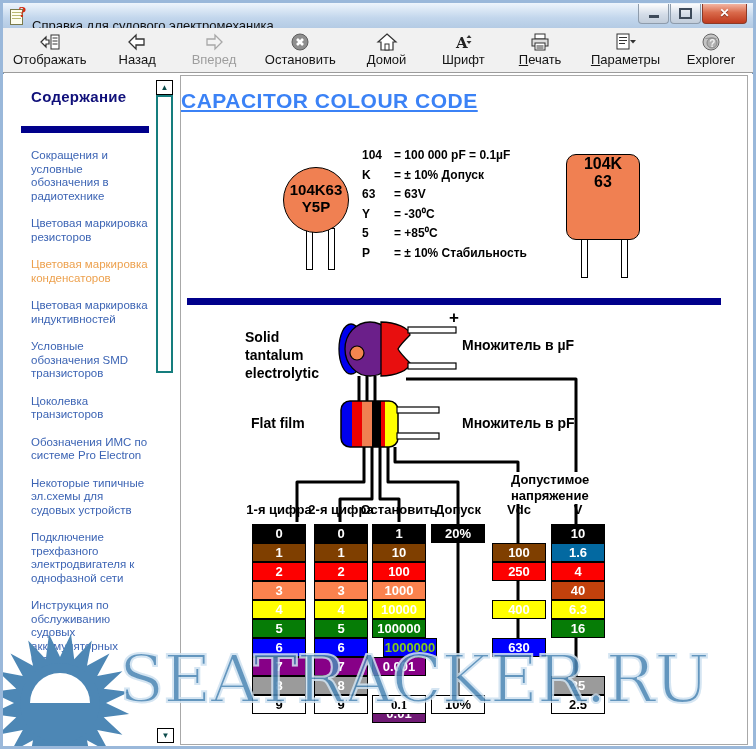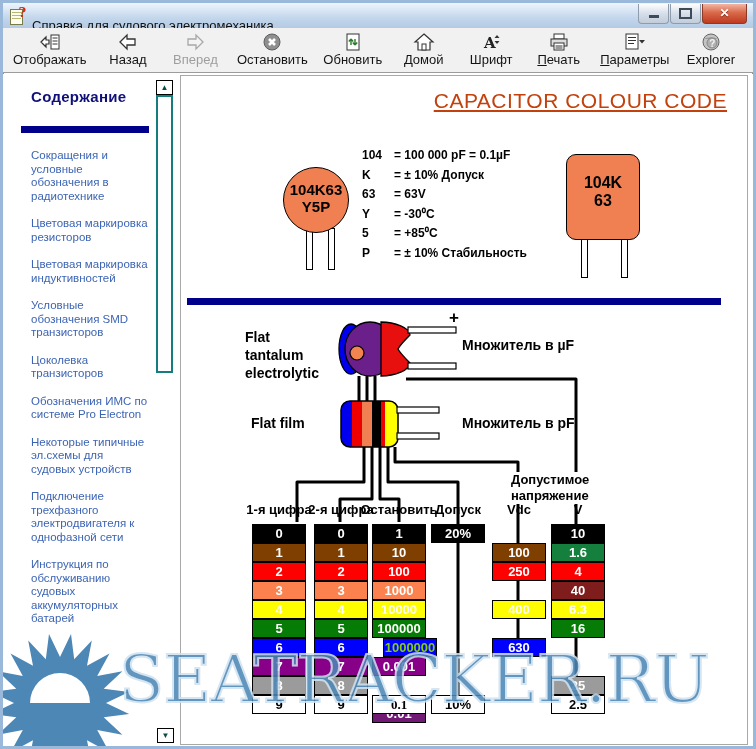"Обновить" div.tbtn { html: <div> <div> <svg> <rect></rect> <path></path> <path></path> </svg> </div> <div> <span></span> <span>Обновить</span> </div> </div> -> none }
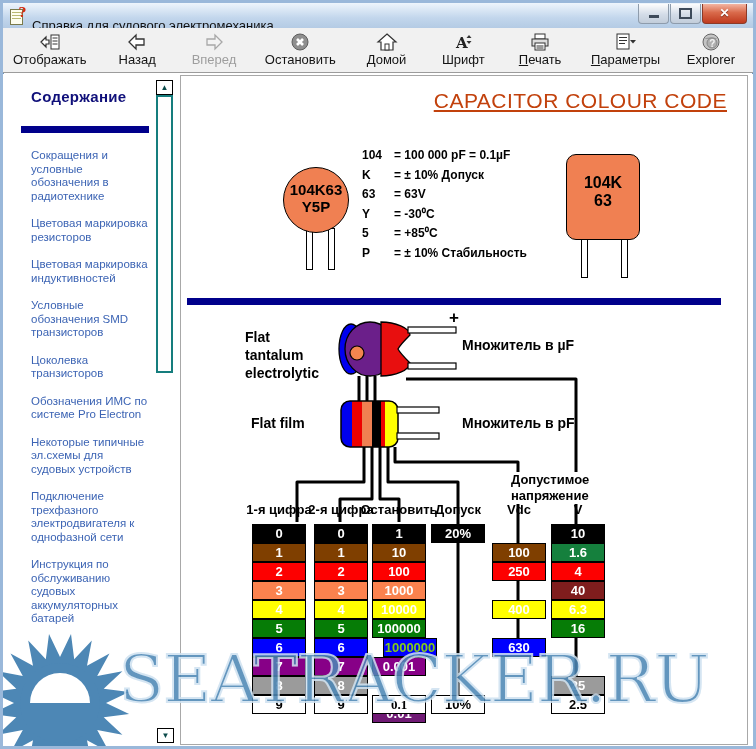"CAPACITOR COLOUR CODE" .ct { color: #c2410c -> #3b82f6; font-weight: normal -> bold; text-align: right -> left }
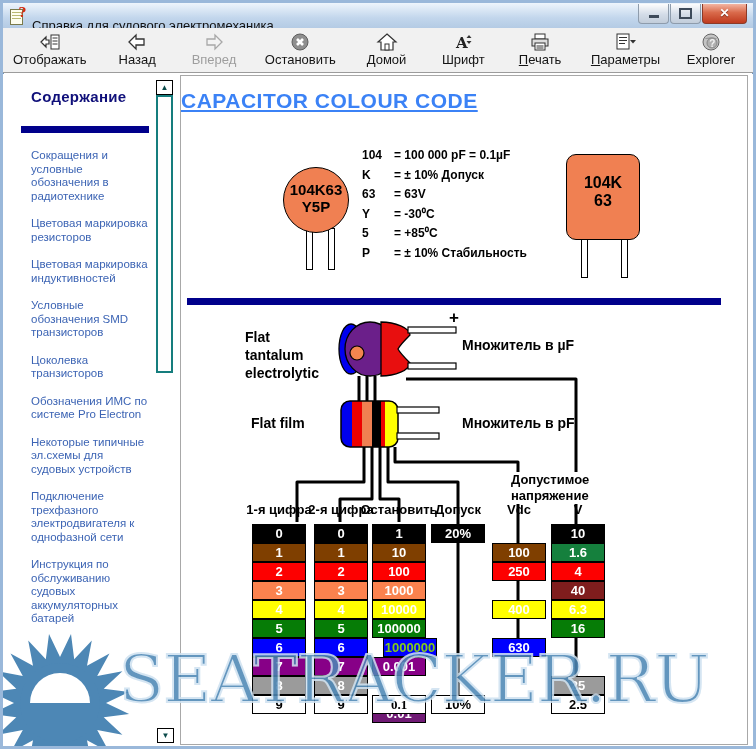"104K" .filmcap div:first-child { margin-top: 19px -> none }
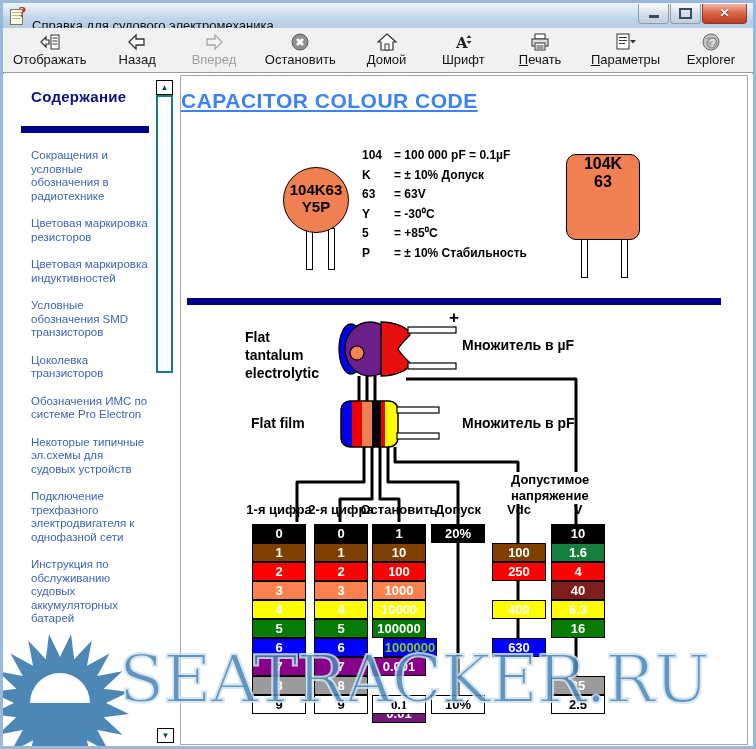"Цветовая маркировка конденсаторов" div.toc-item { html: none -> <div>Цветовая маркировка конденсаторов</div> }
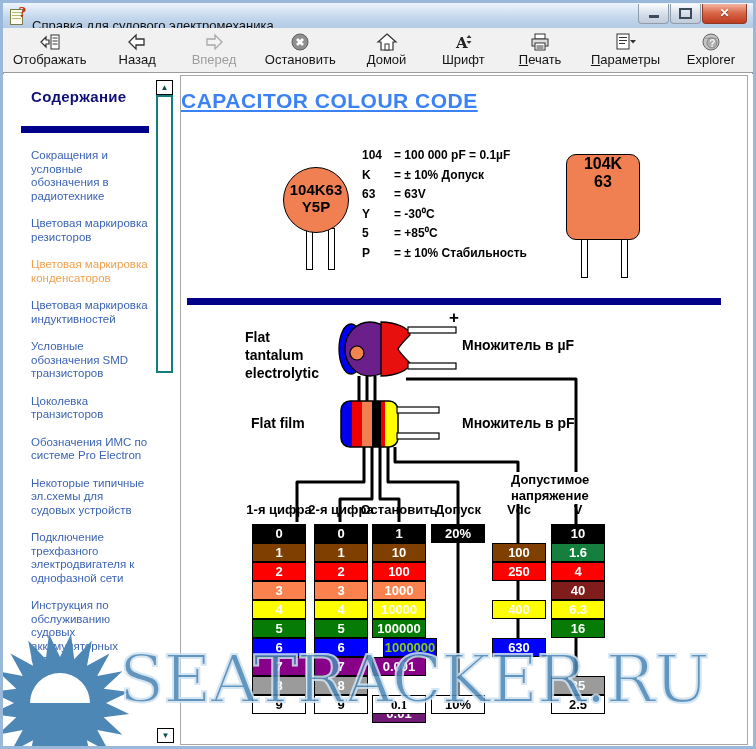"Flat" div.lbl { text: Flat -> Solid }
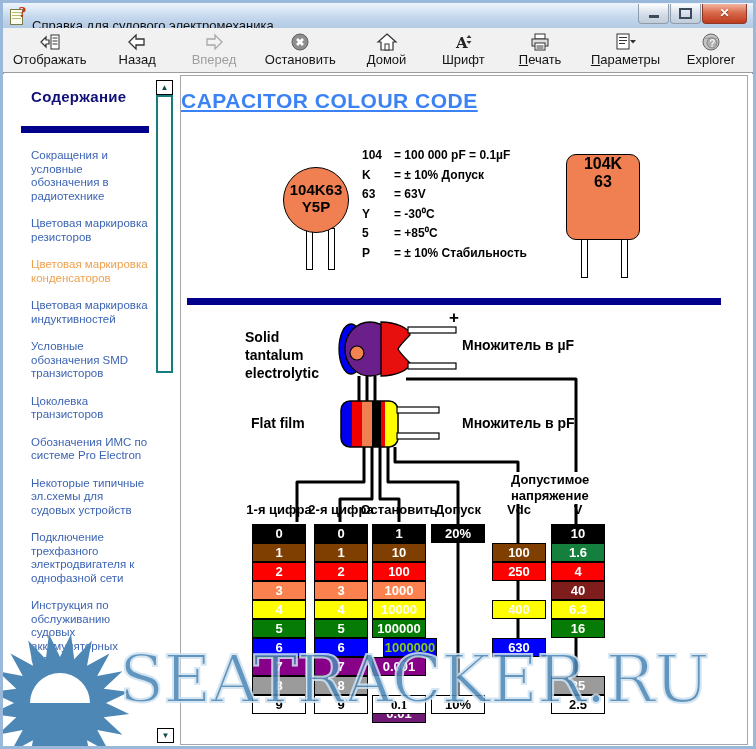"1.6" div.cell { background: #15803d -> #0369a1 }
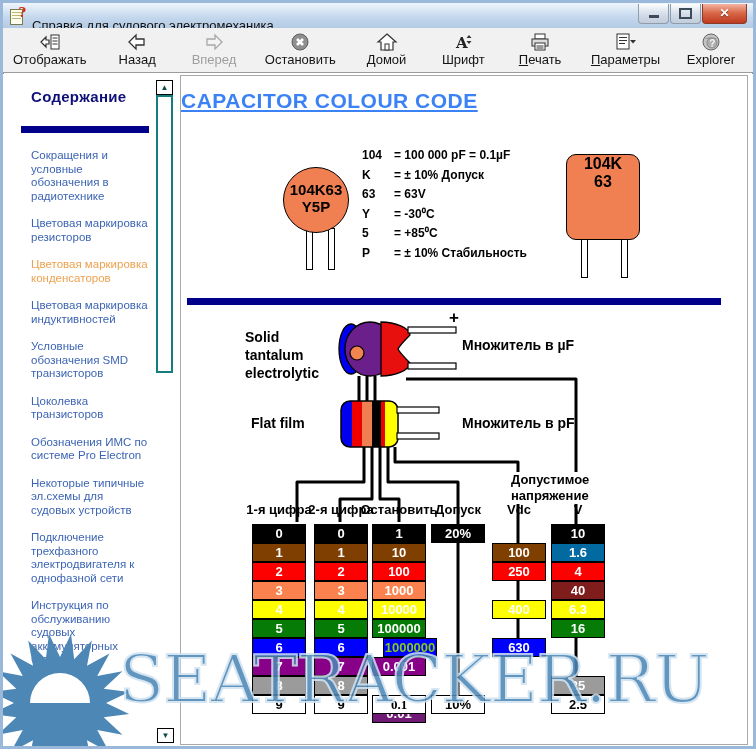"40" div.cell { background: #7f1d1d -> #c2410c }
